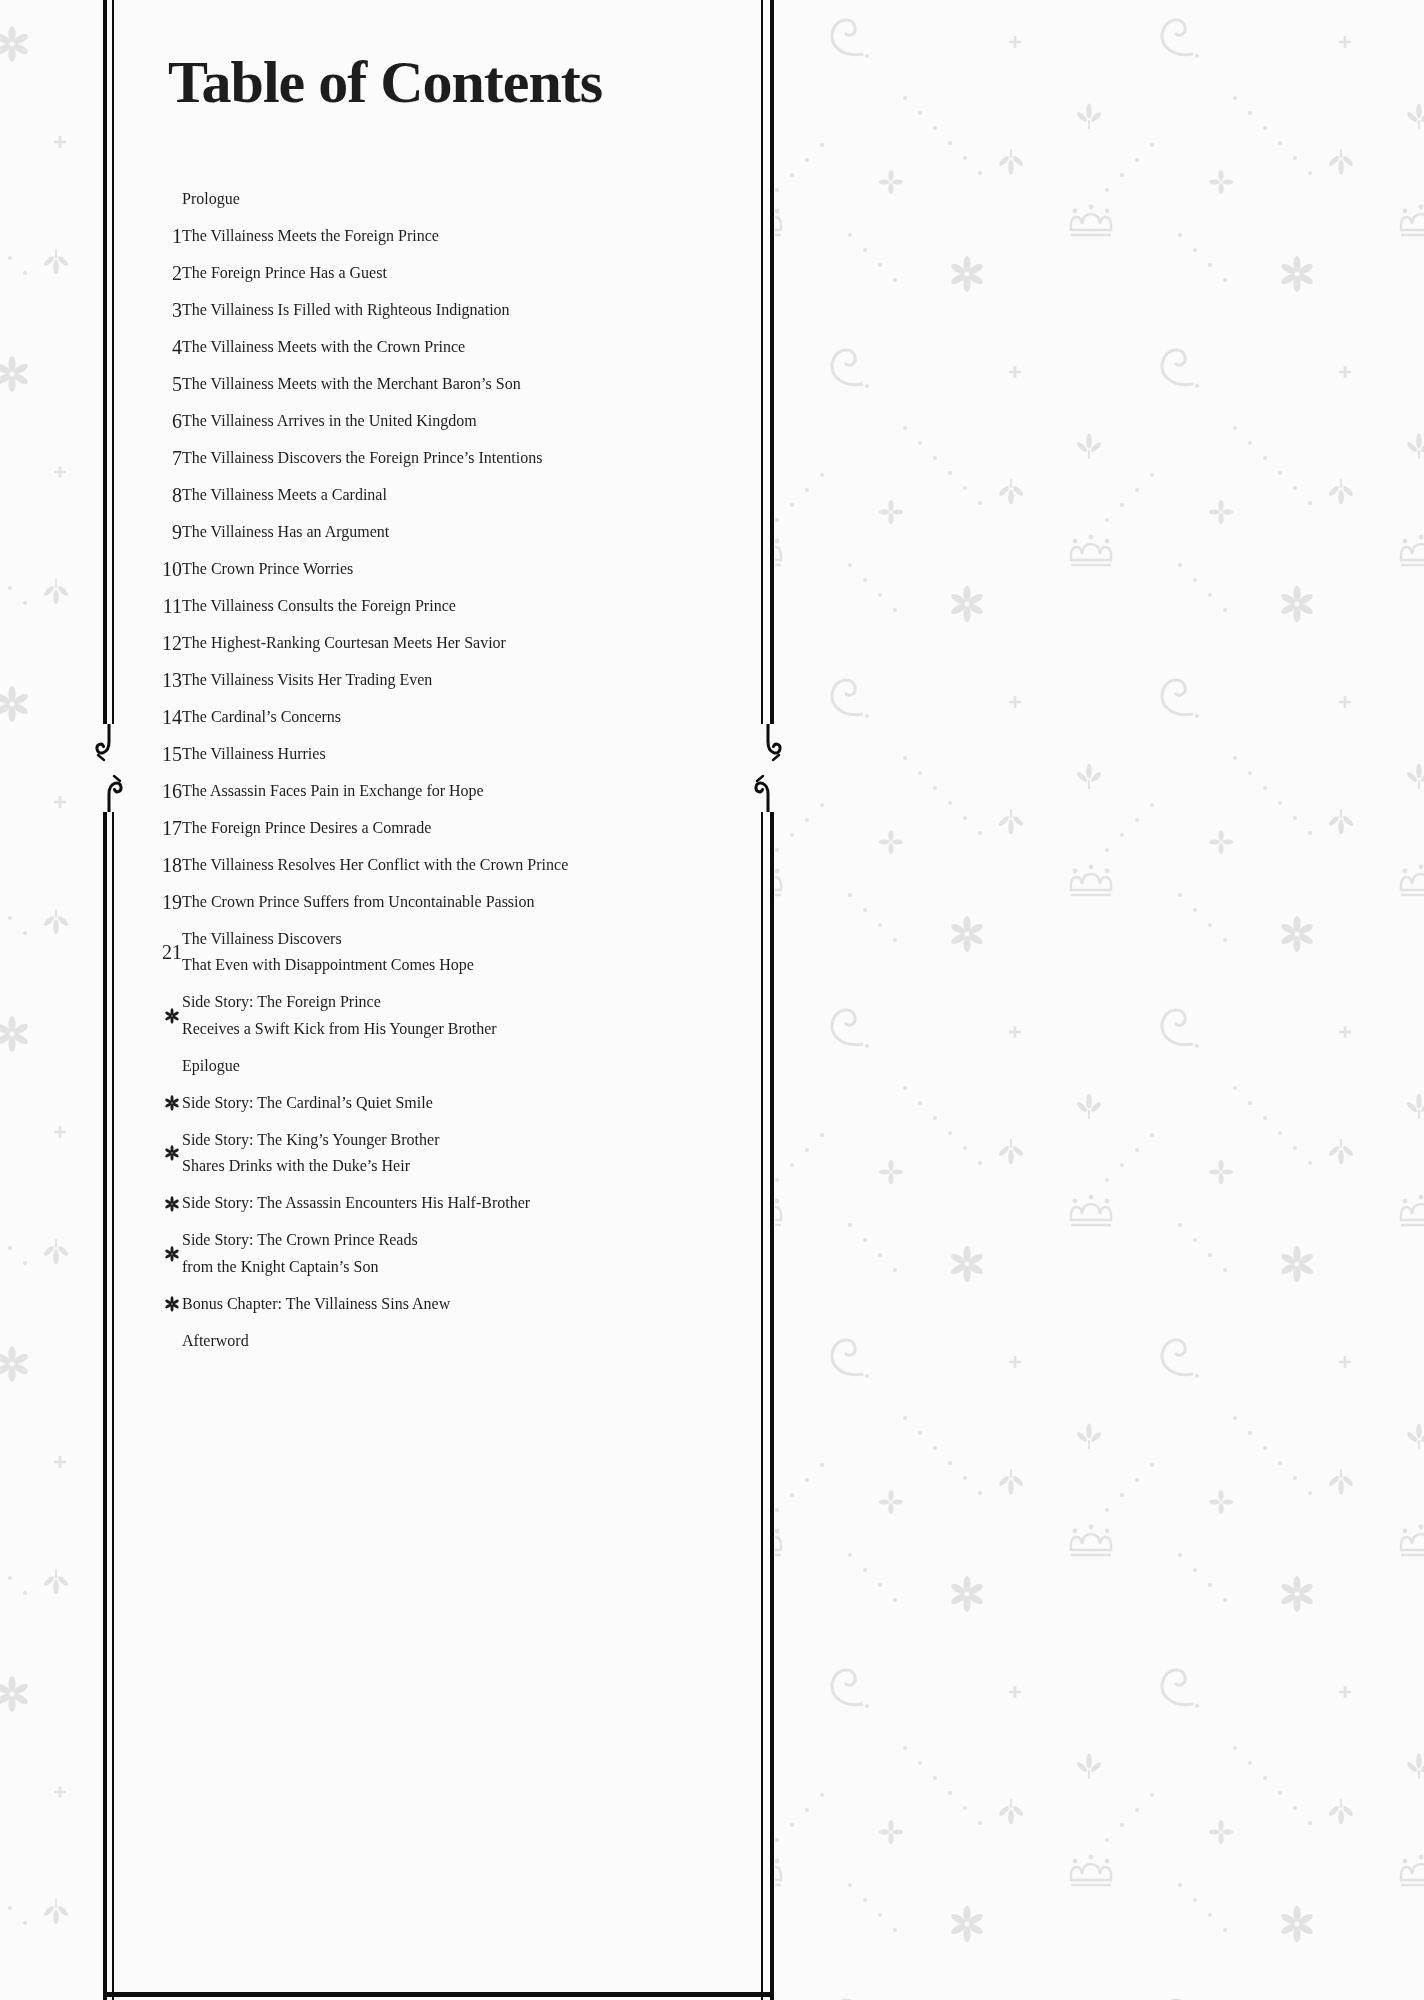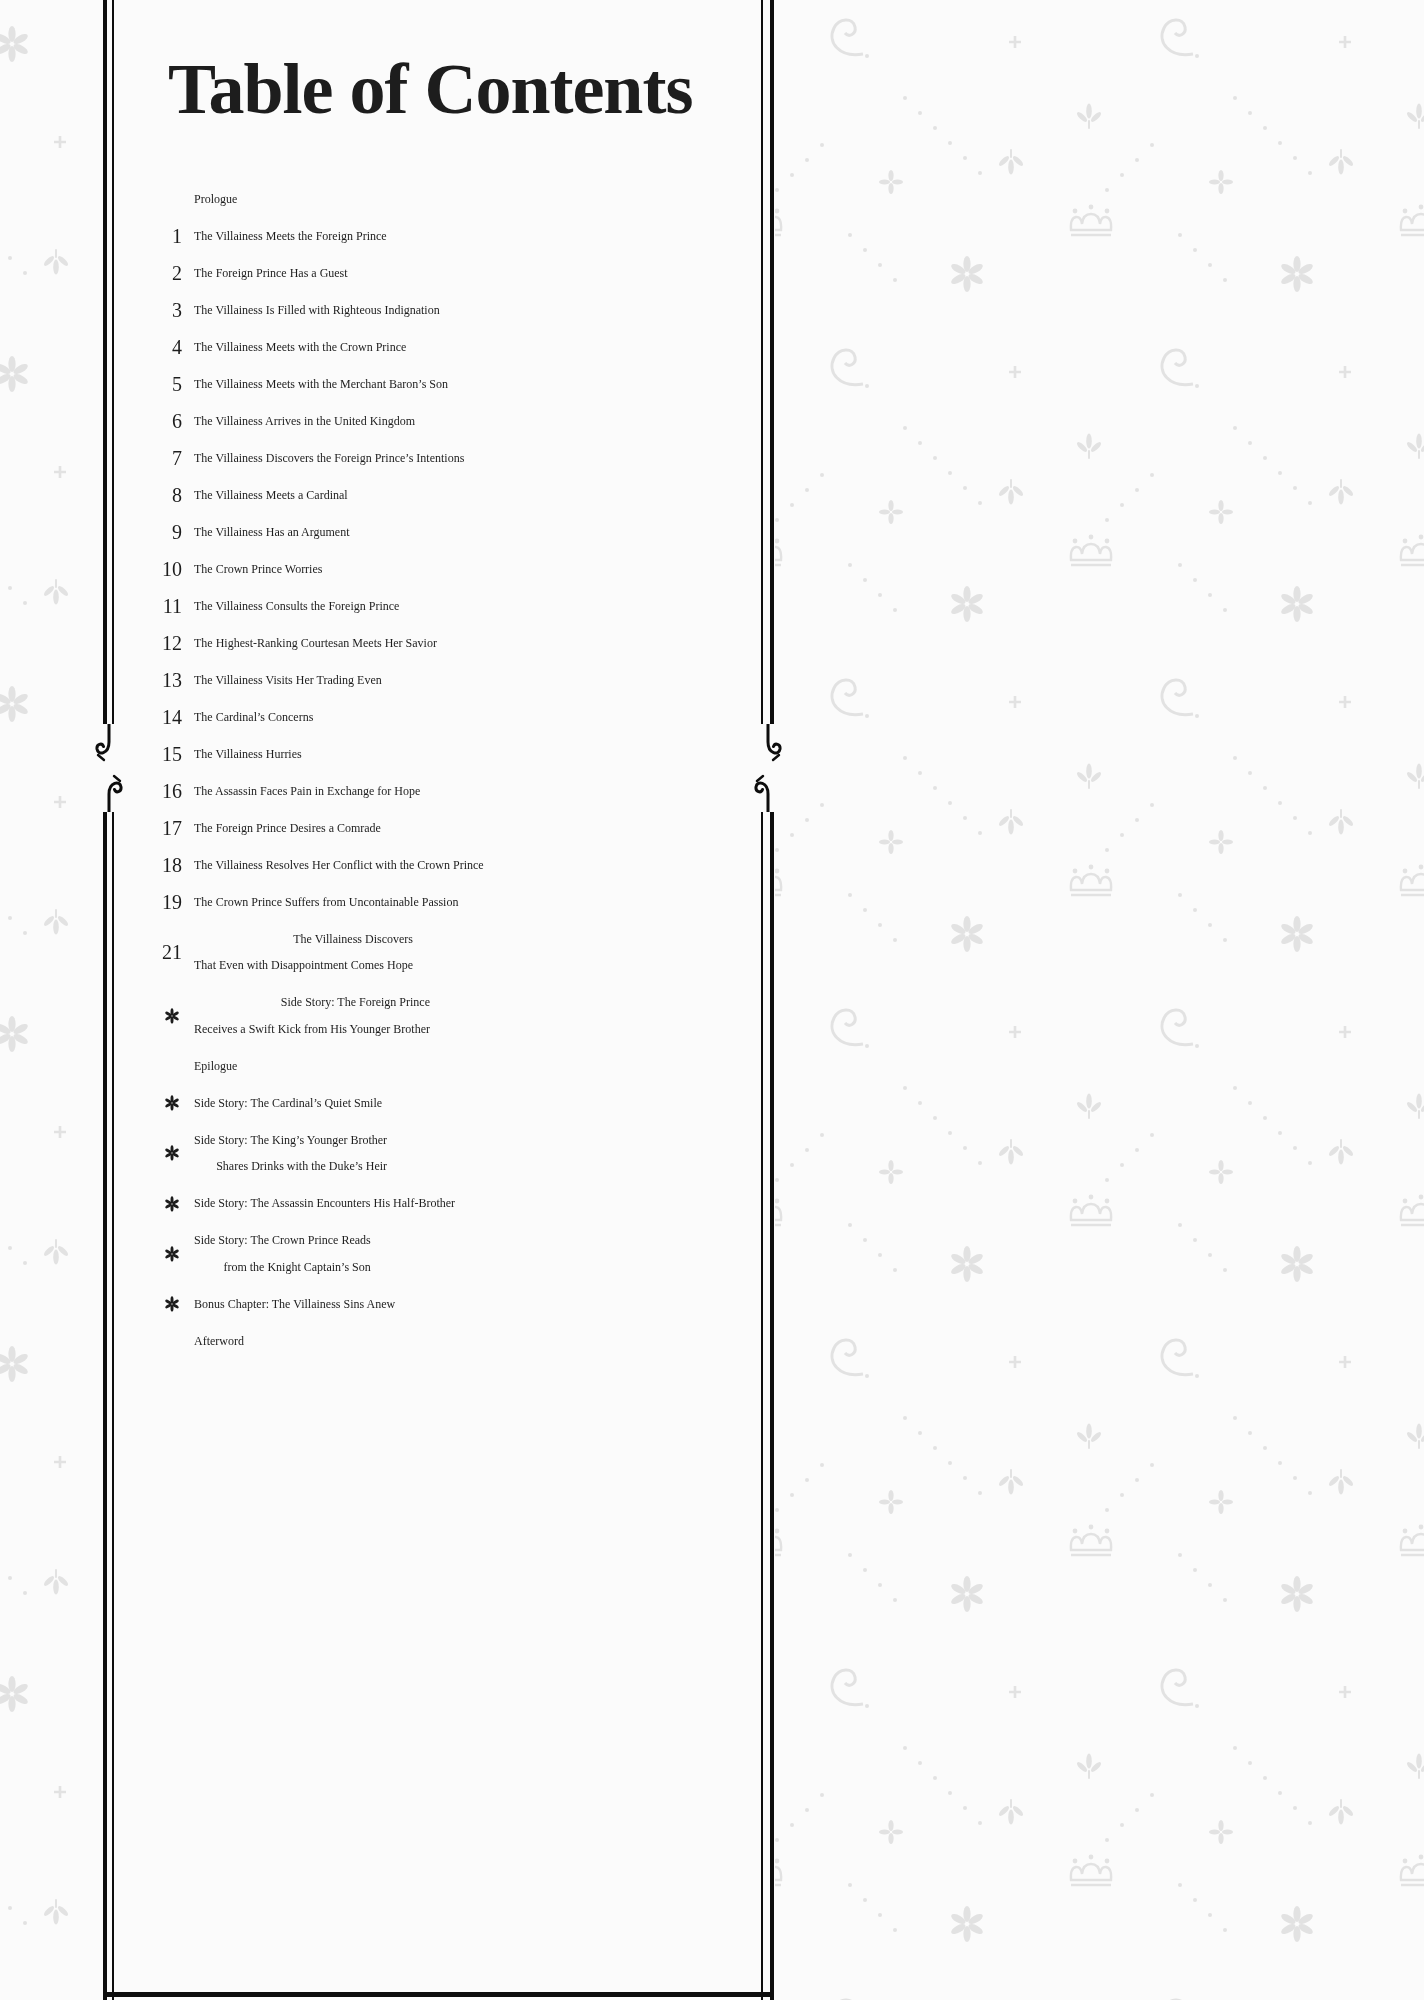"Table of Contents" .title { font-size: 72px -> 60px }
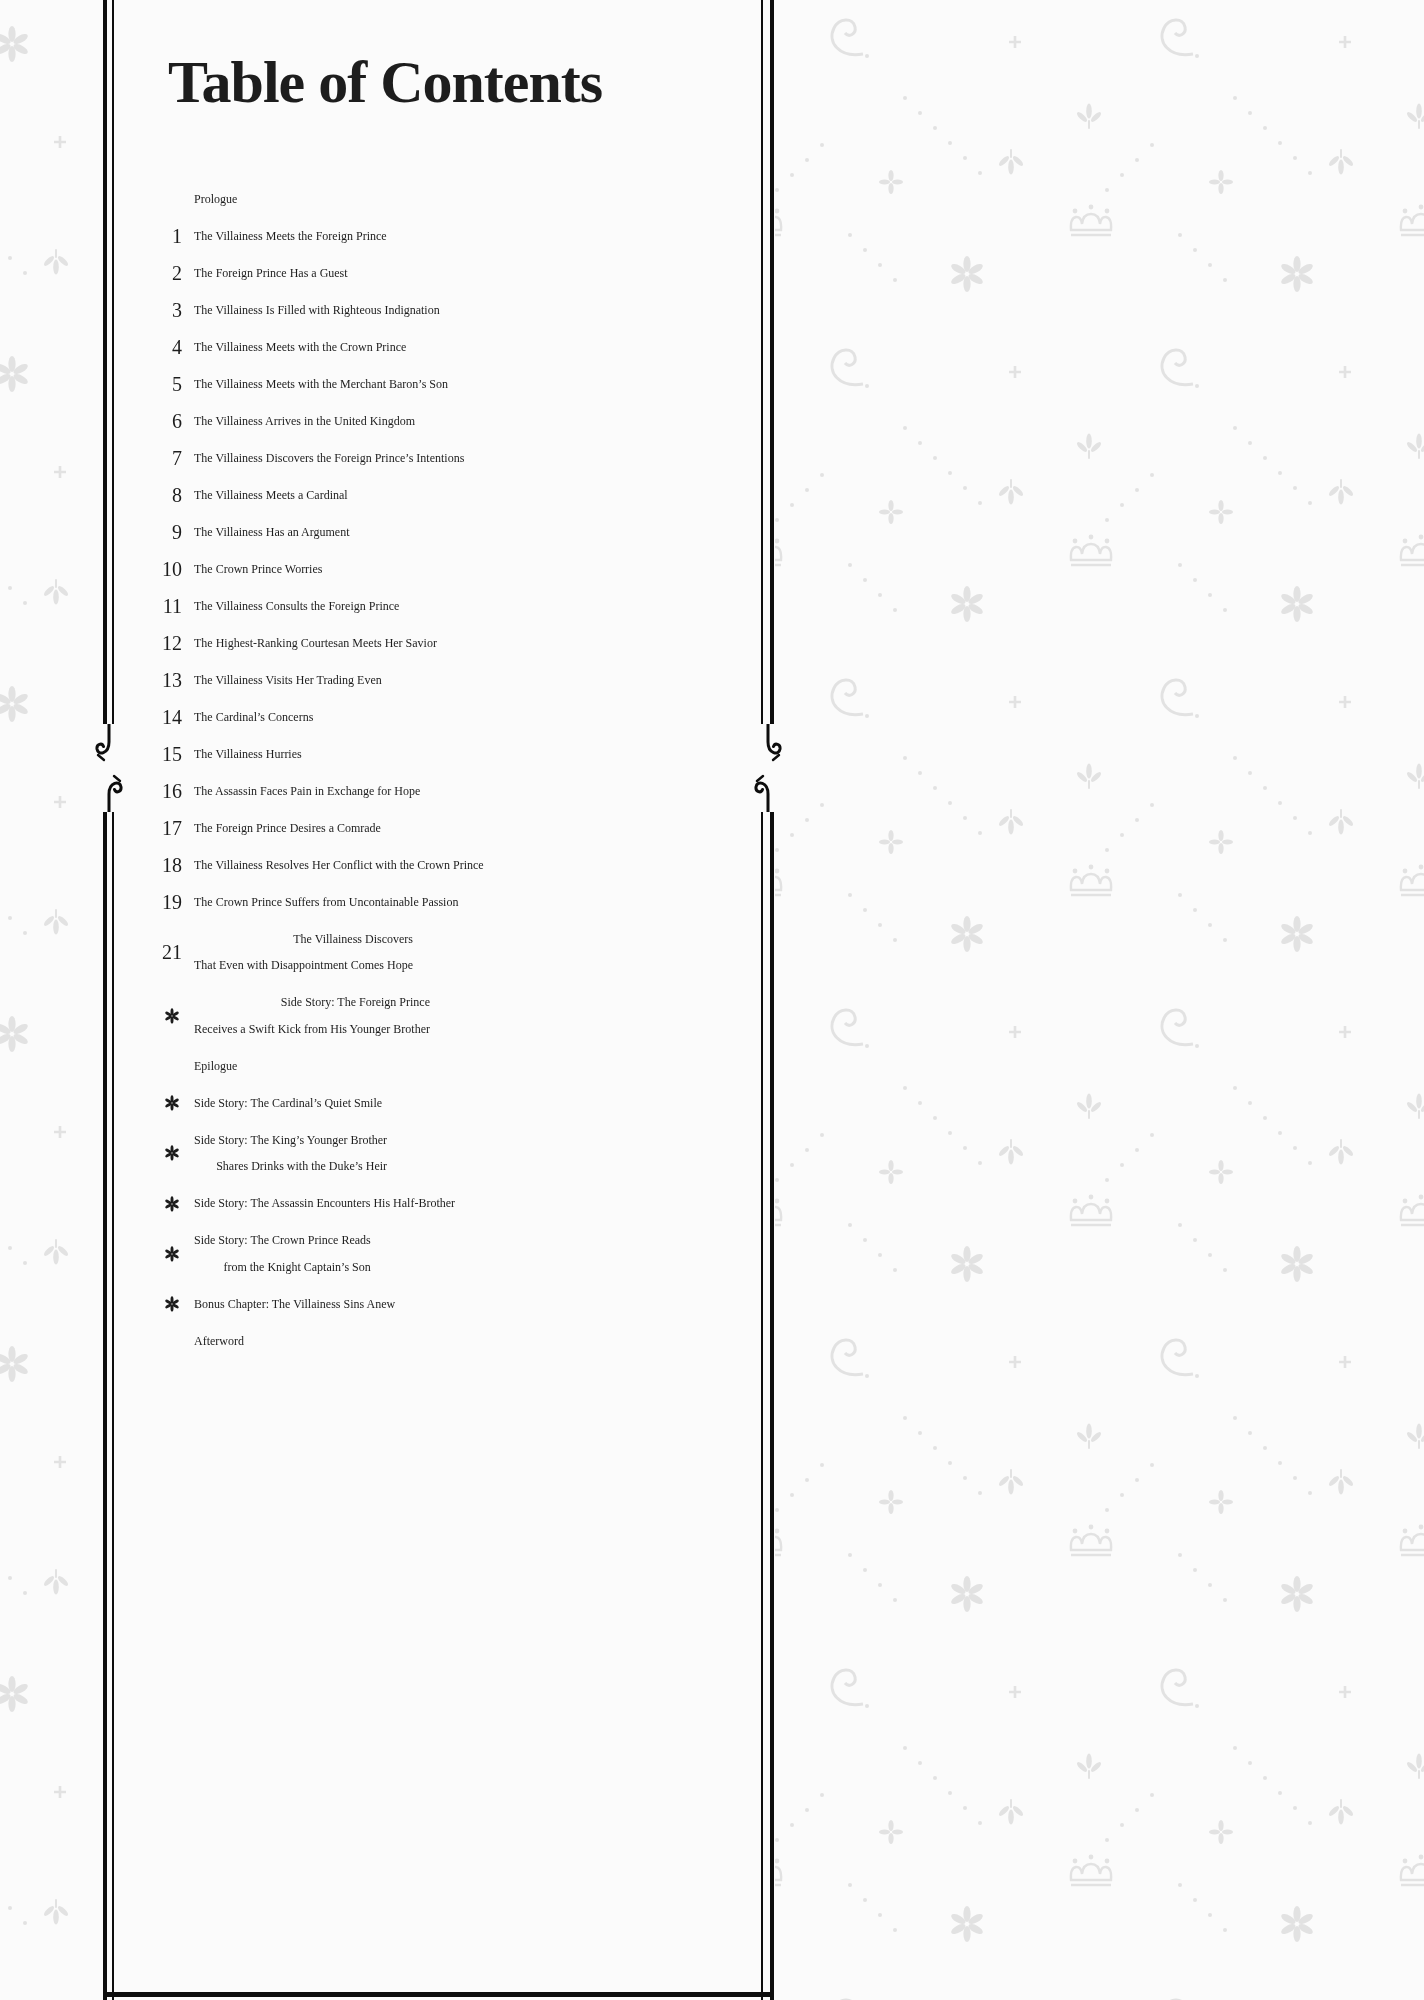"Prologue" .toc-label { font-size: 12px -> 16px; margin-left: 12px -> 0; text-align: right -> none }
